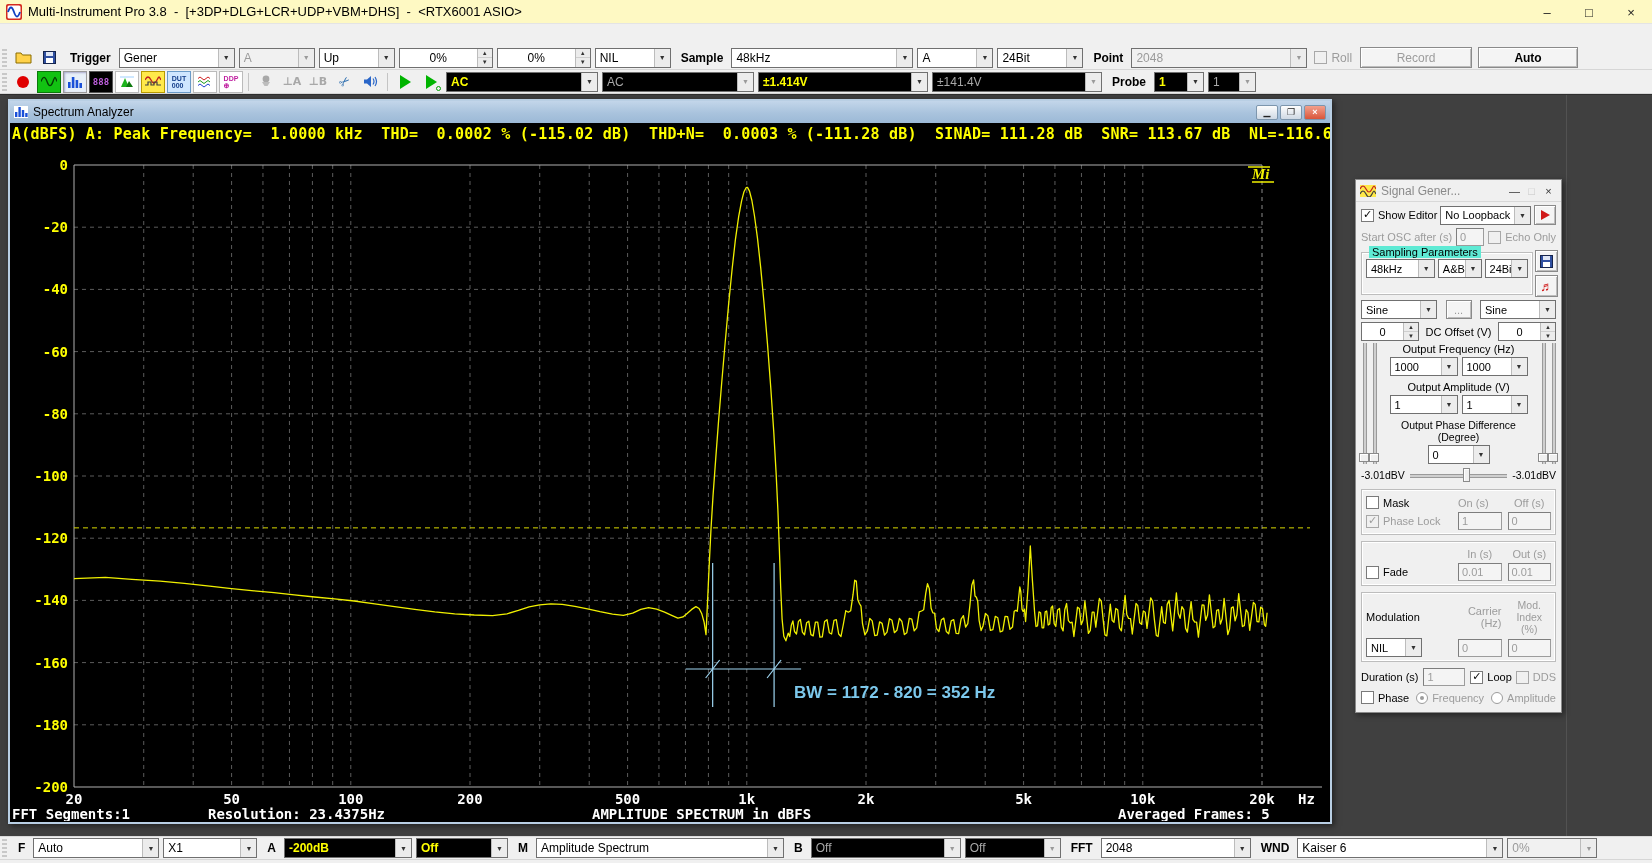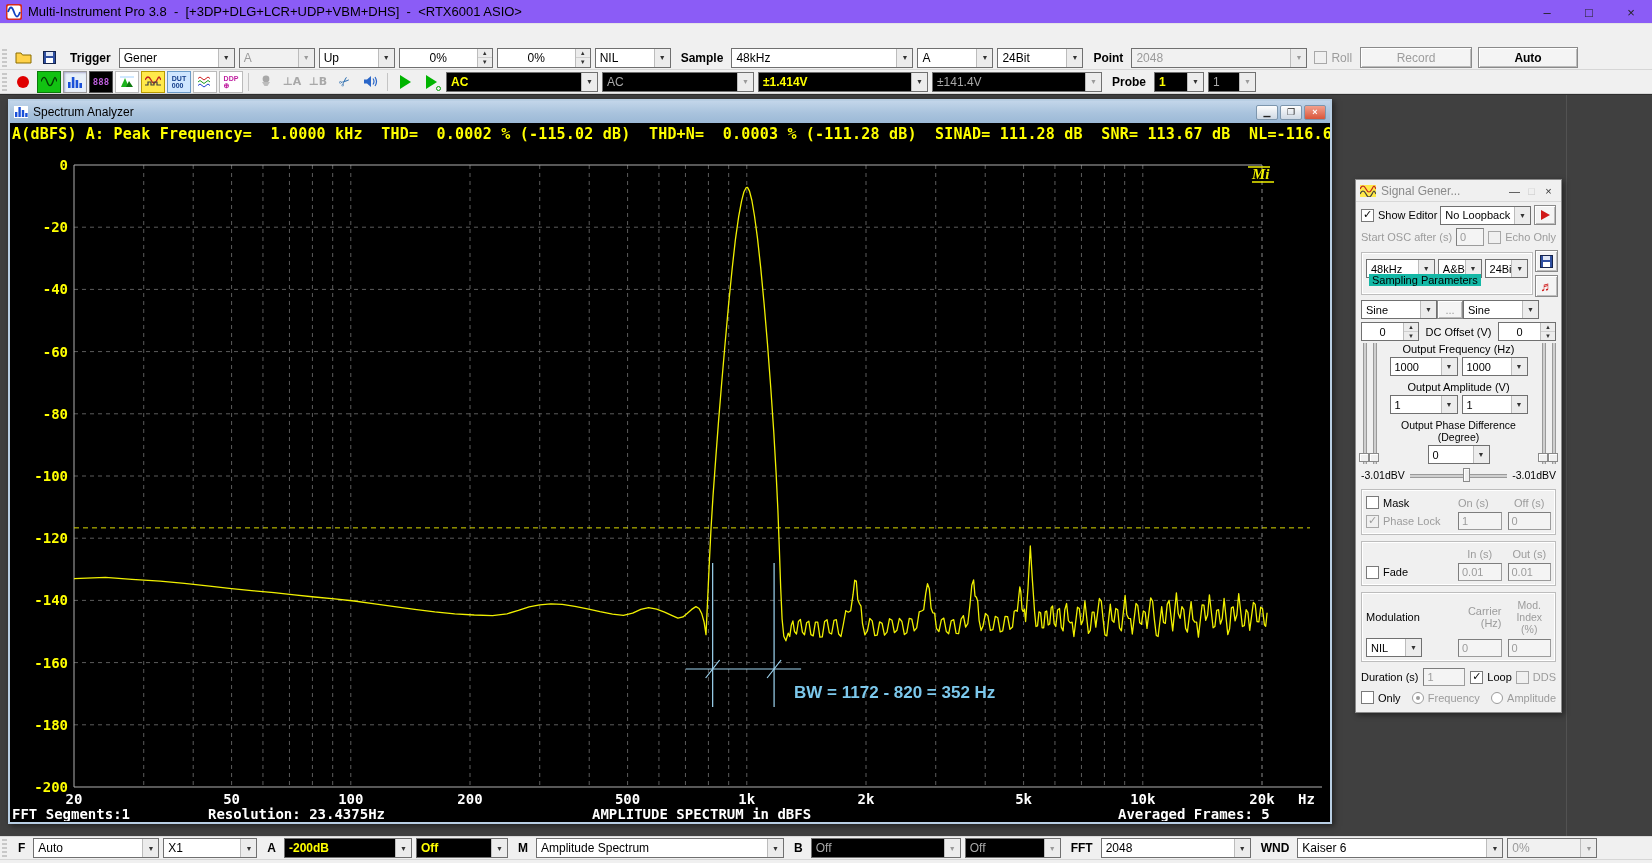"Multi-Instrument Pro 3.8 -" .titlebar { background: #8b5cf6 -> #fef9c3 }
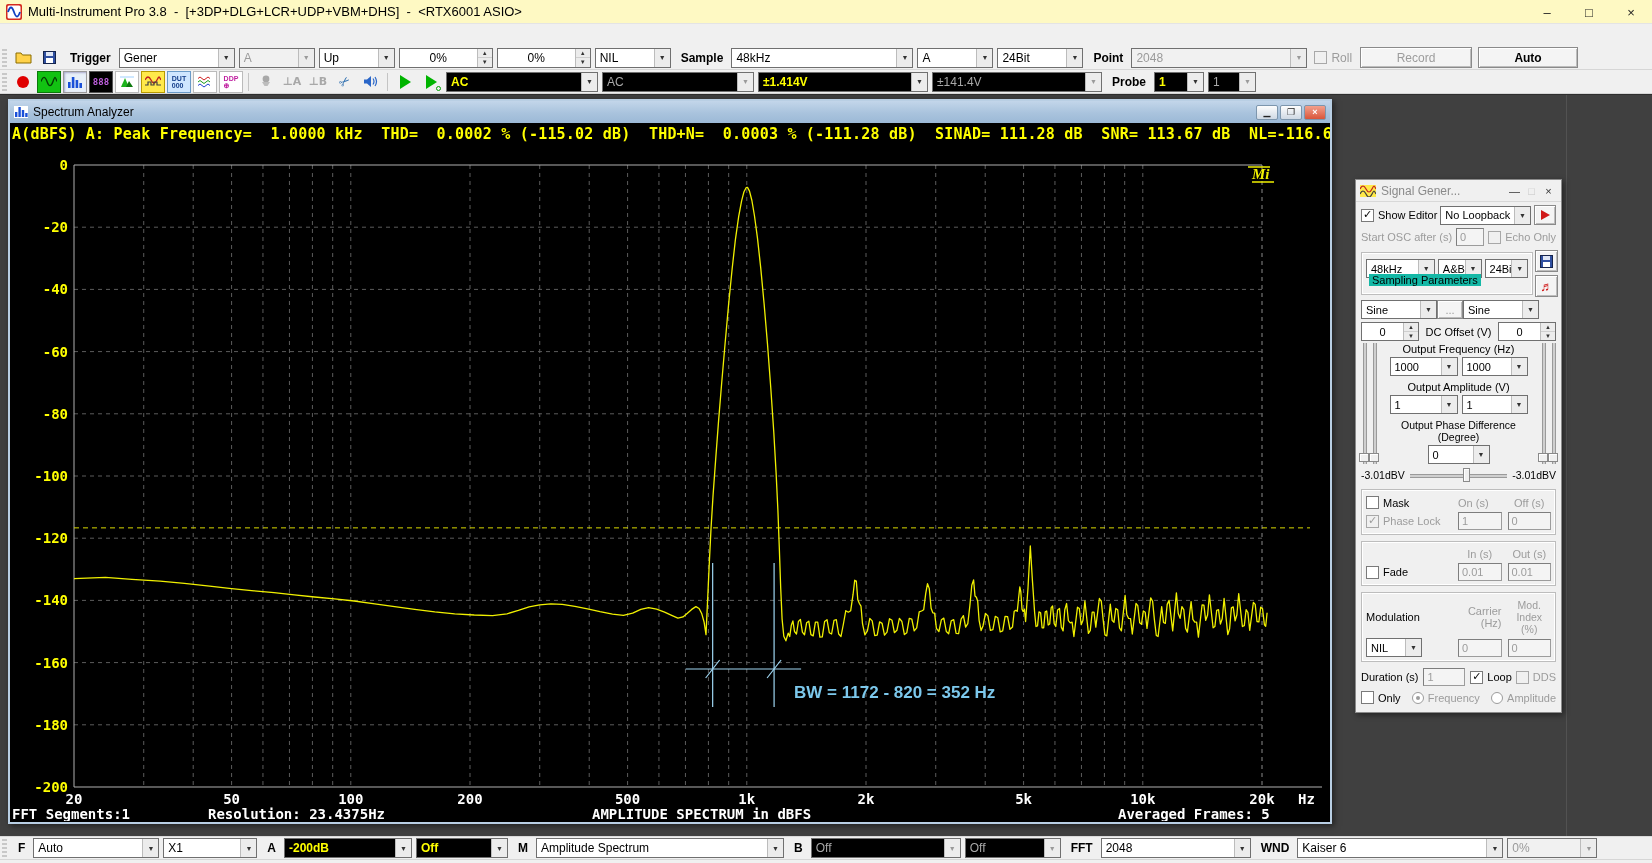"Sampling Parameters" .grp .leg { background: #14b8a6 -> #5eead4; margin-top: 28px -> none }
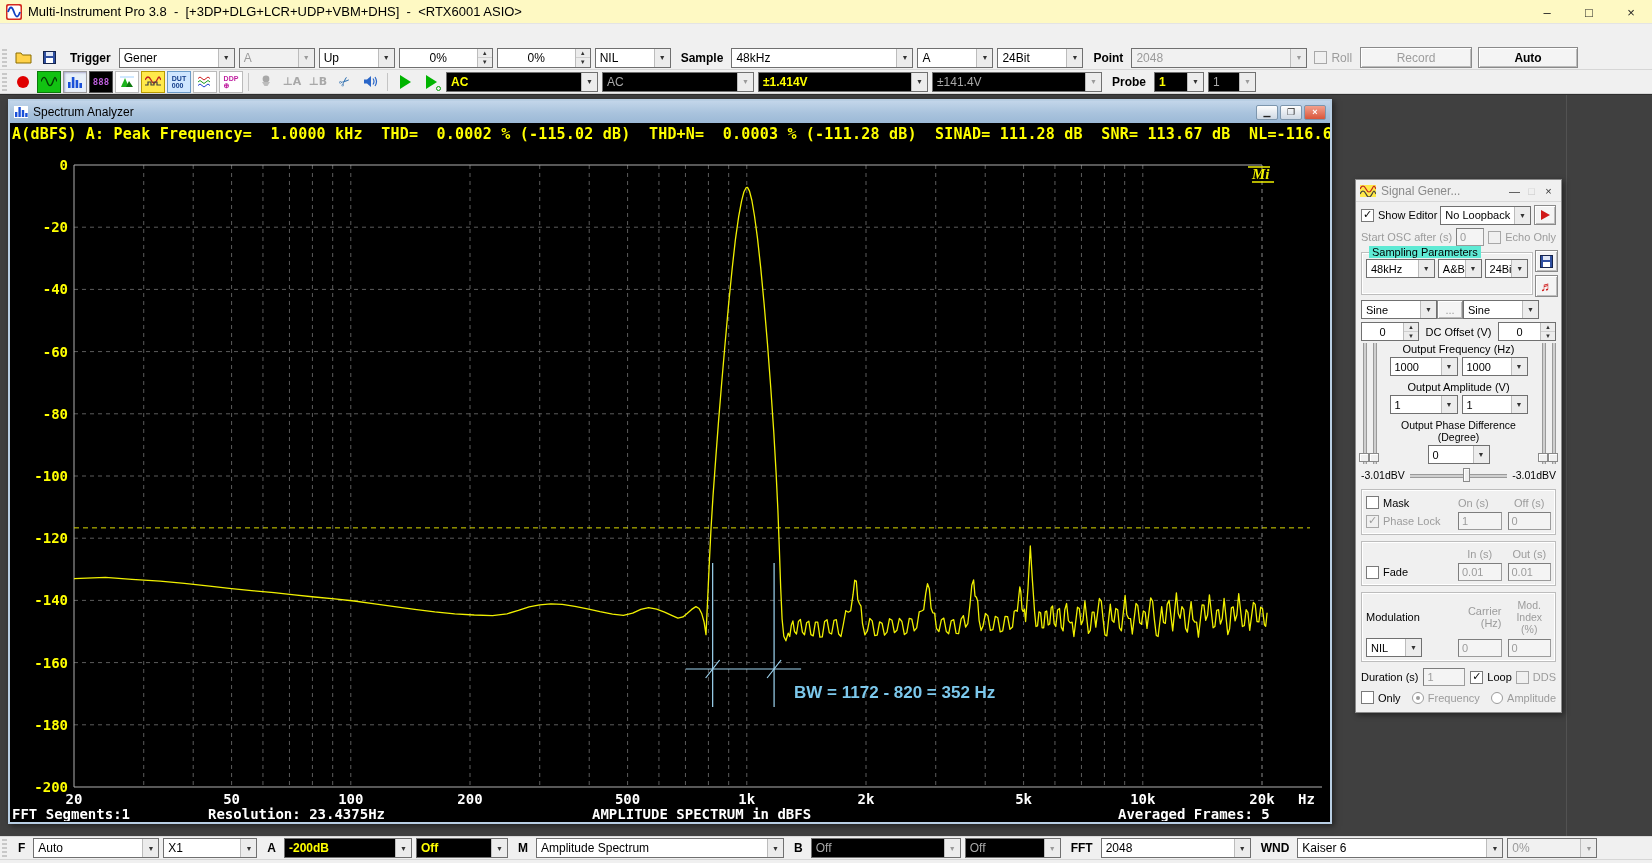"Sine" div.sg-row { justify-content: none -> space-between }
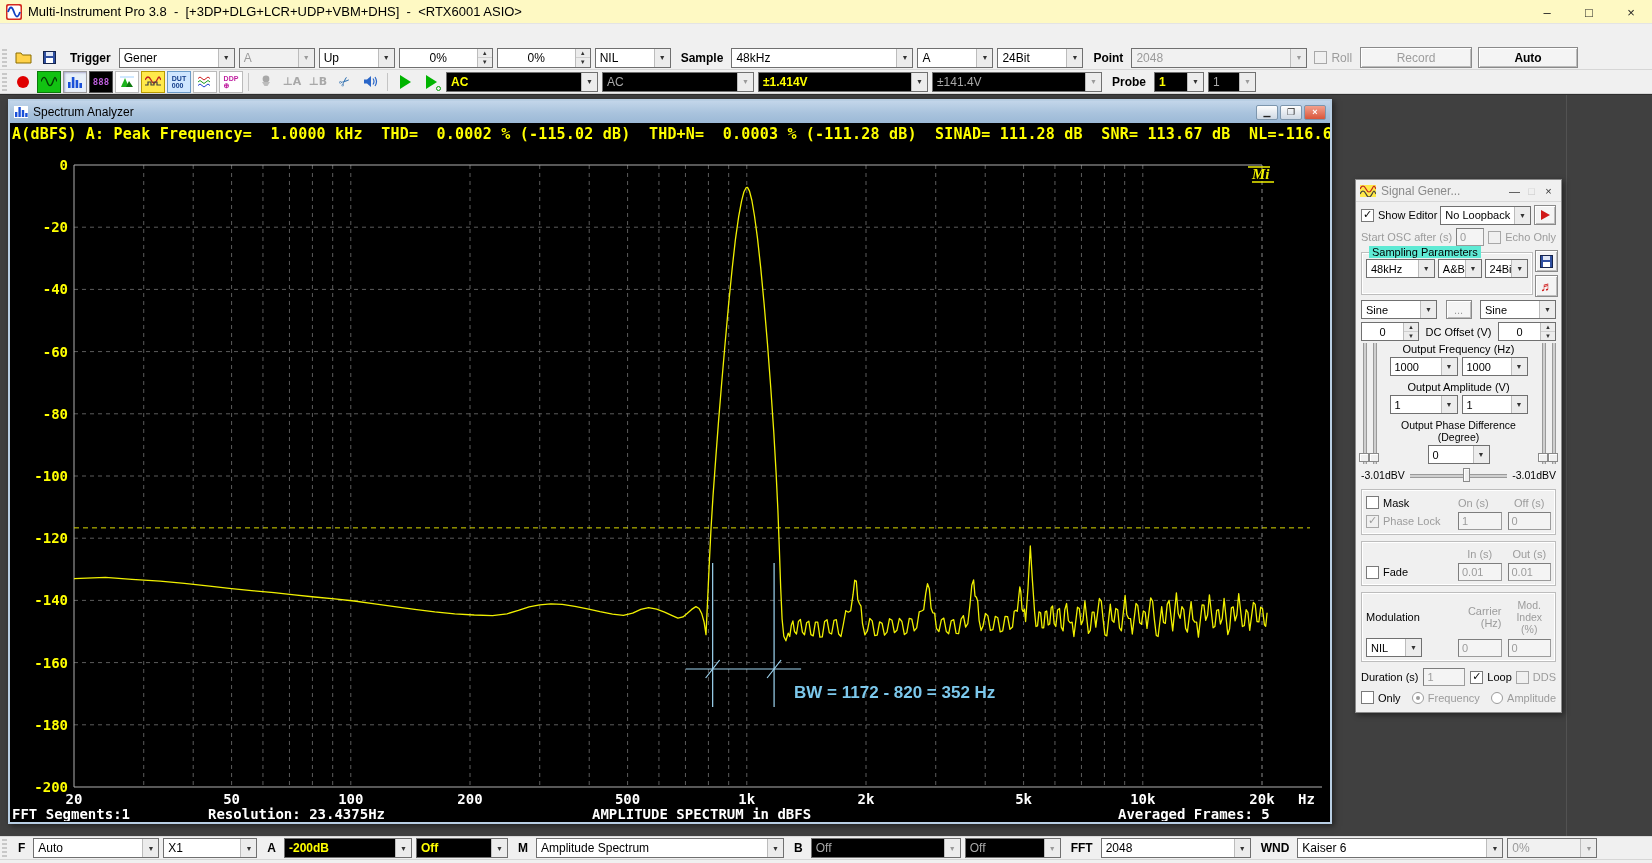"Only" span.cblabel { text: Only -> Phase }
